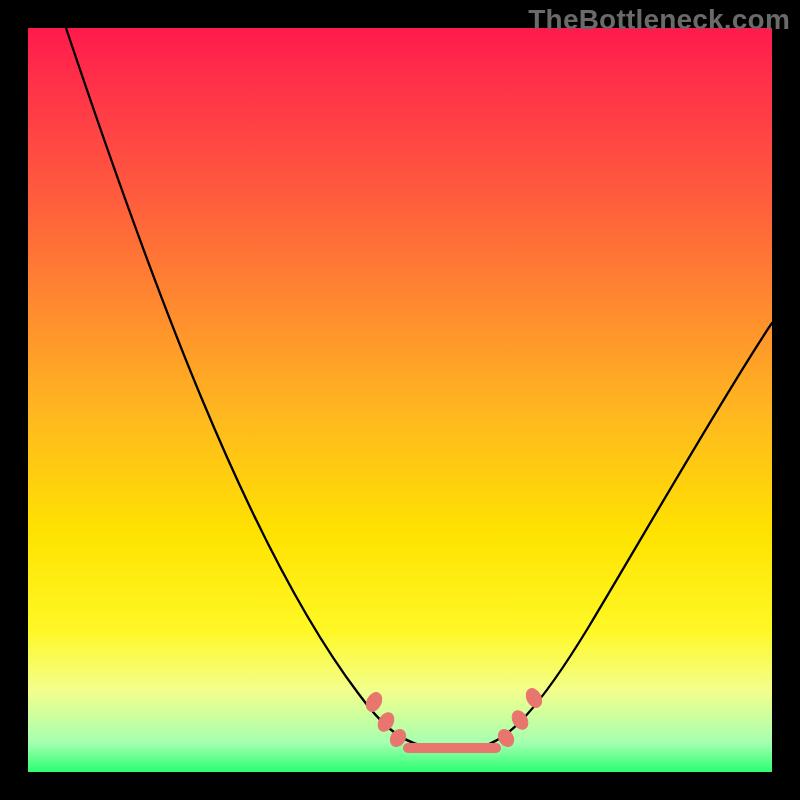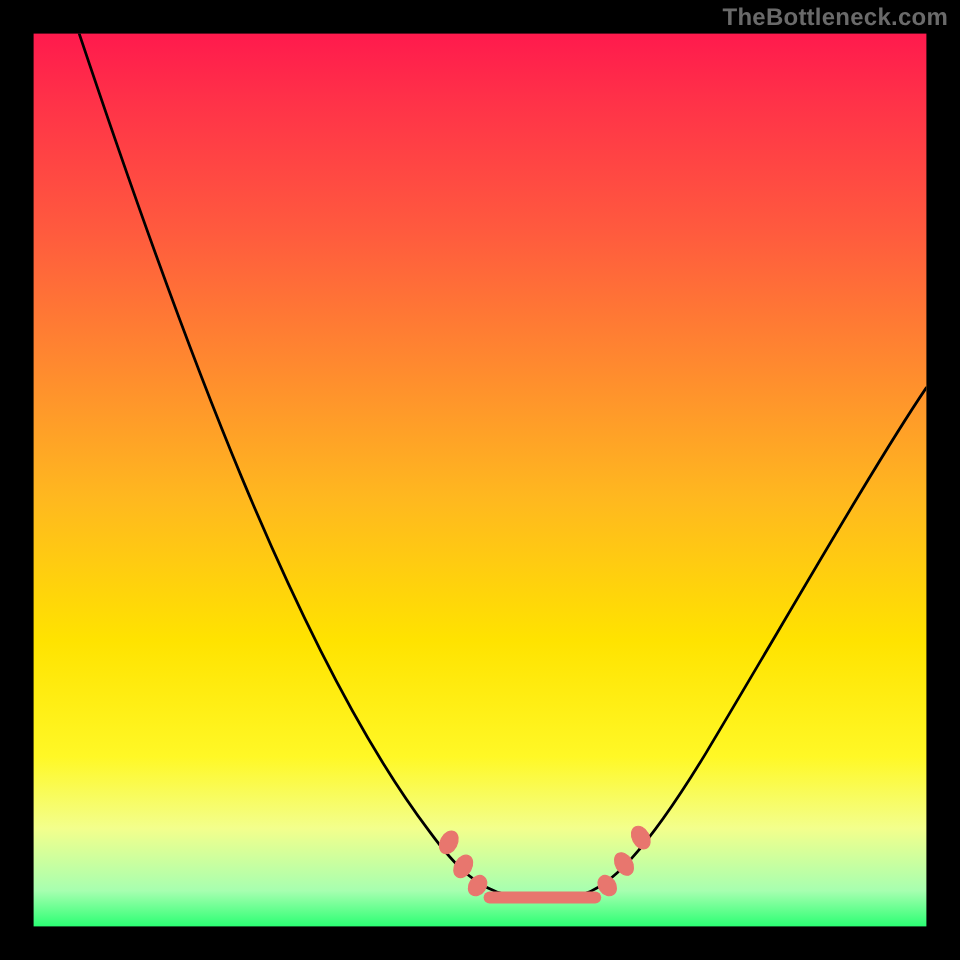"TheBottleneck.com" .watermark { font-size: 20px -> 28px }
